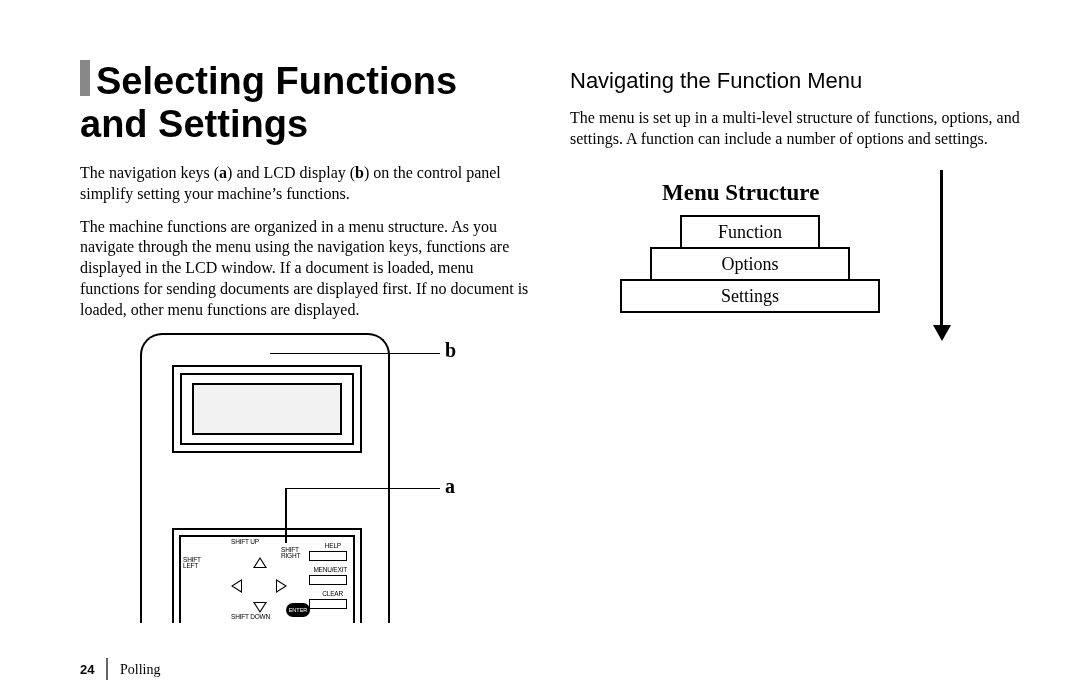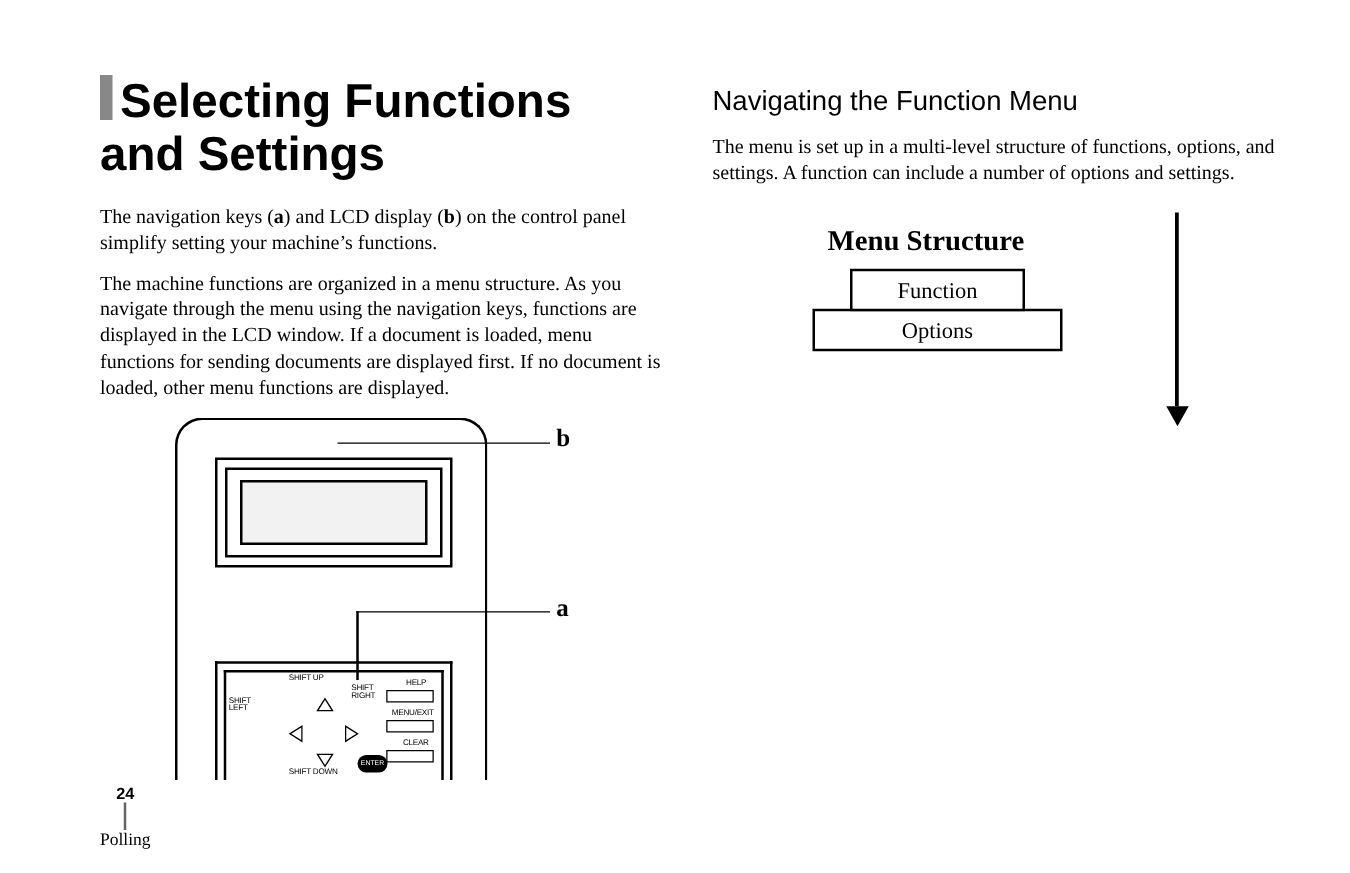"Settings" div.mbox { html: none -> <div>Settings</div> }
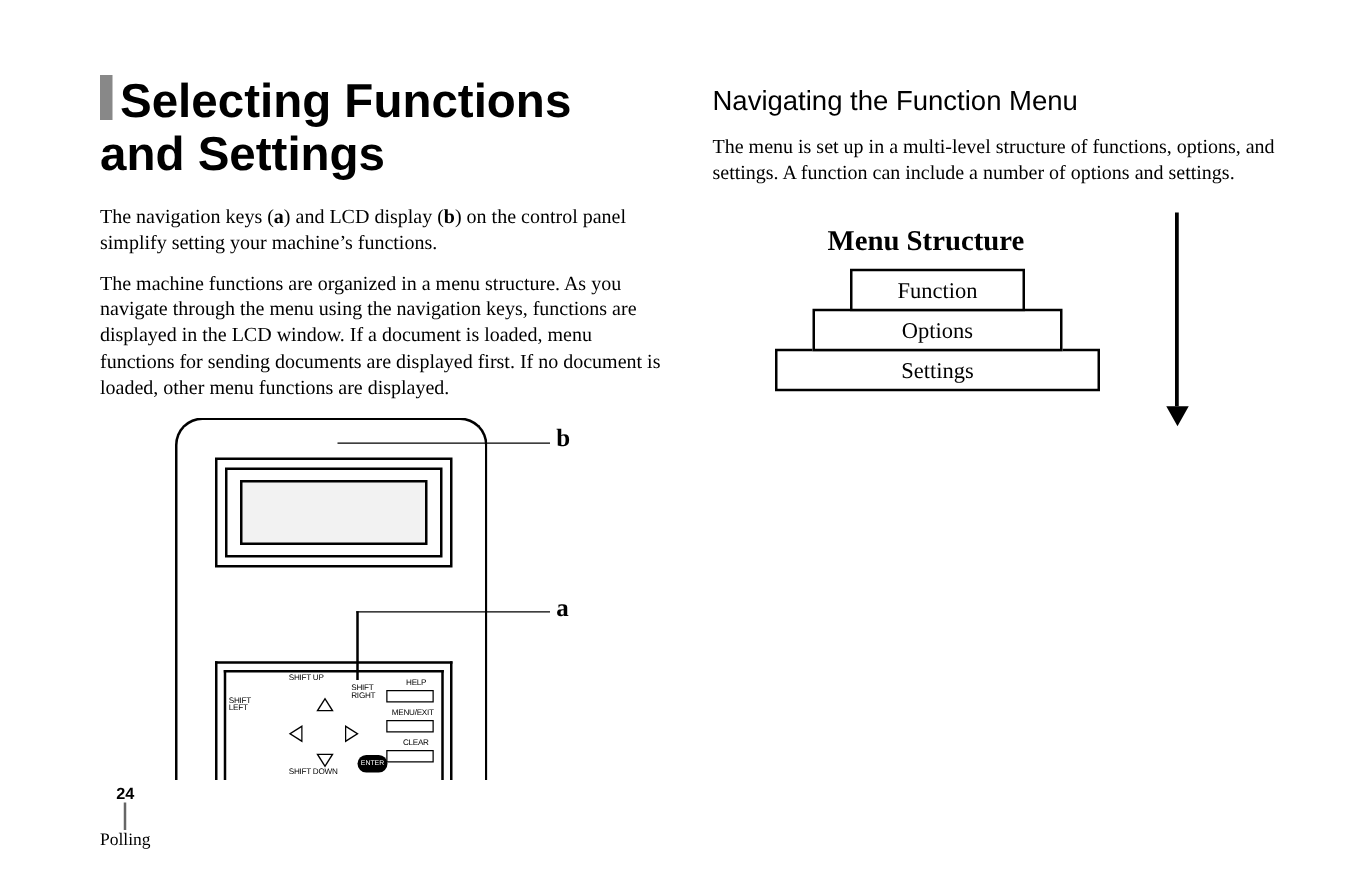"24" .footer { flex-direction: column -> none }
